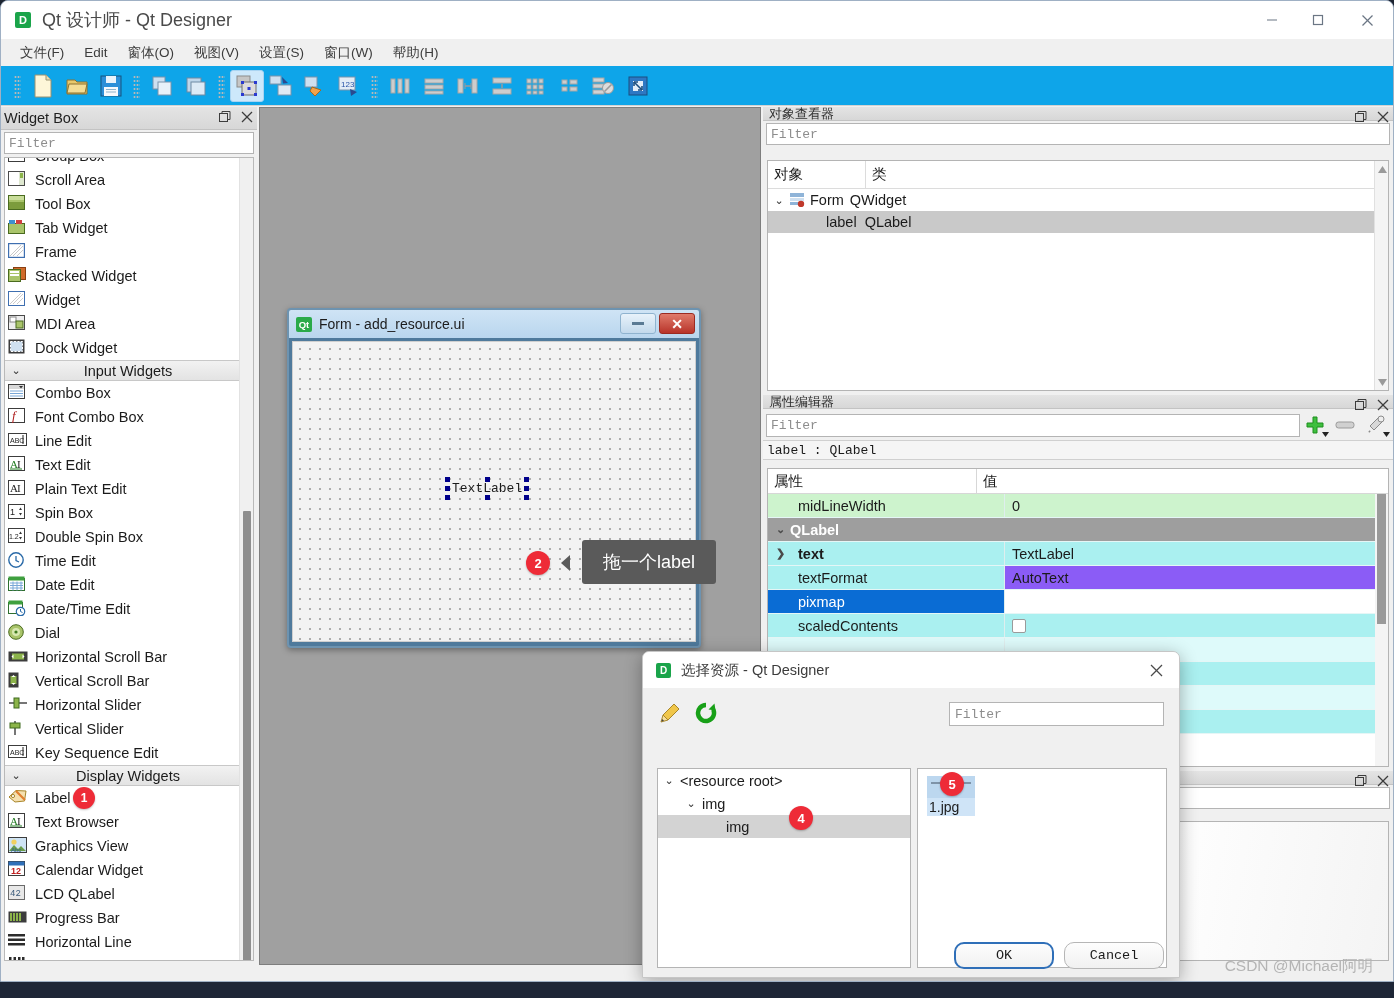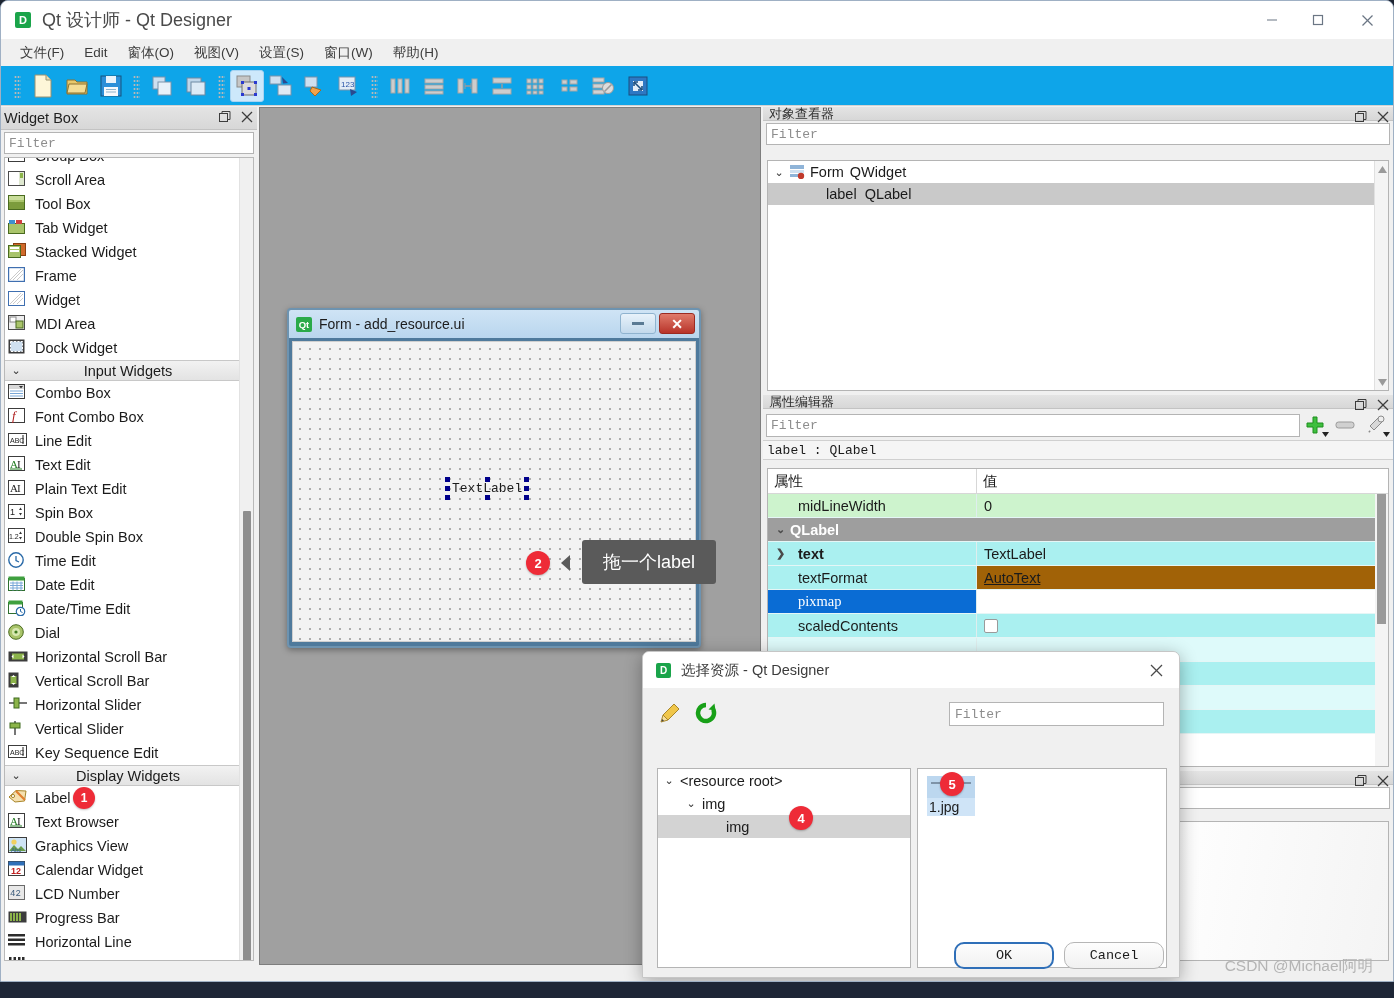"对象" div.th-row { html: none -> <div> <div>对象</div> <div>类</div> </div> }
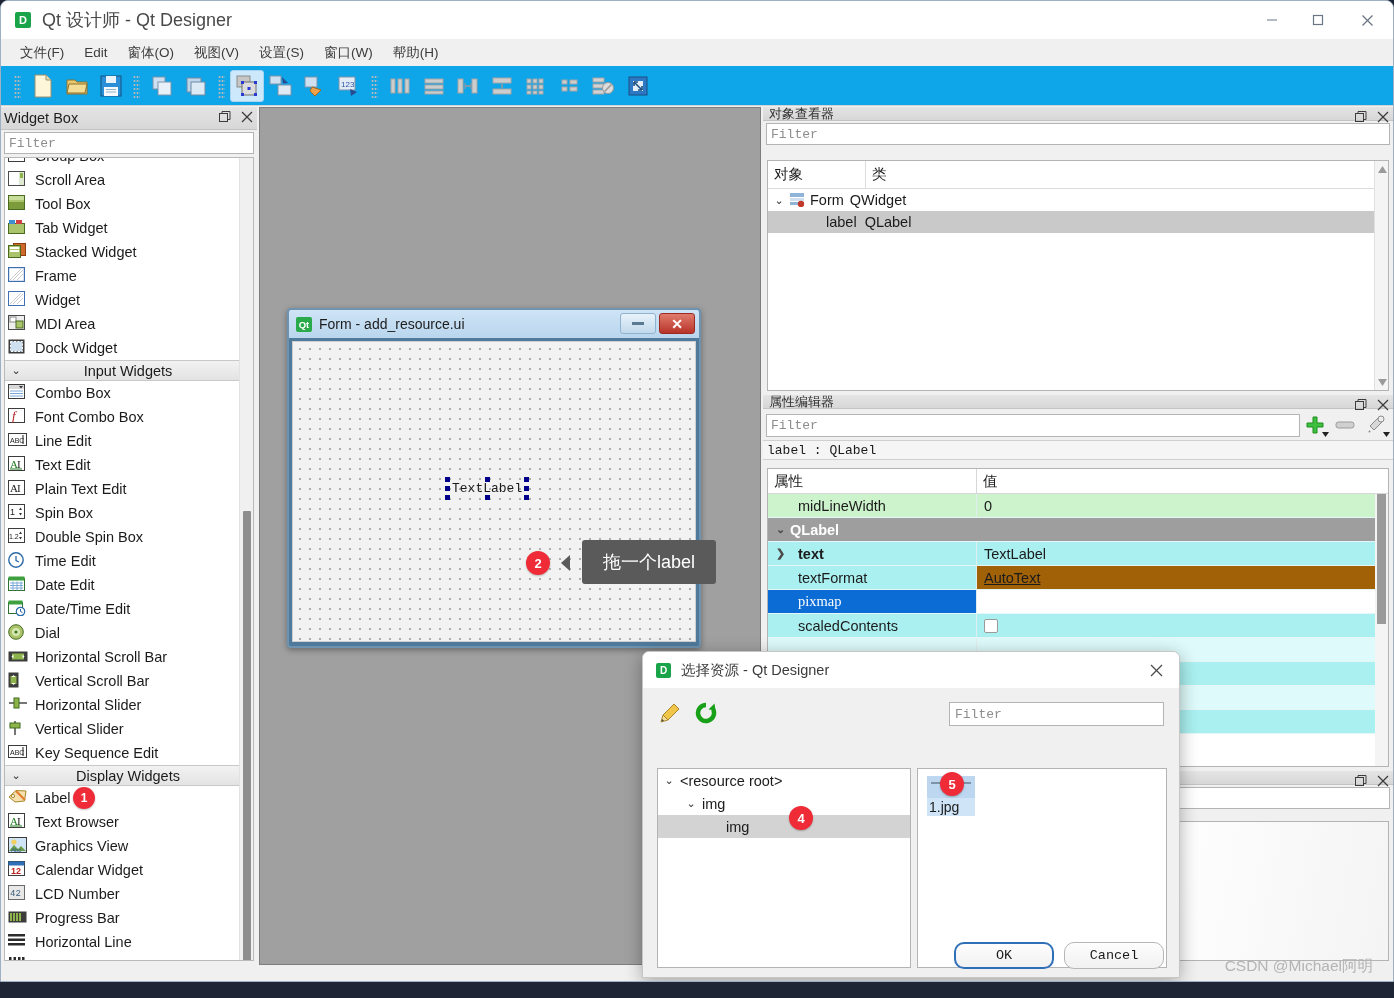"Stacked Widget" div.wb-row { order: before "Frame" -> after "Frame" }
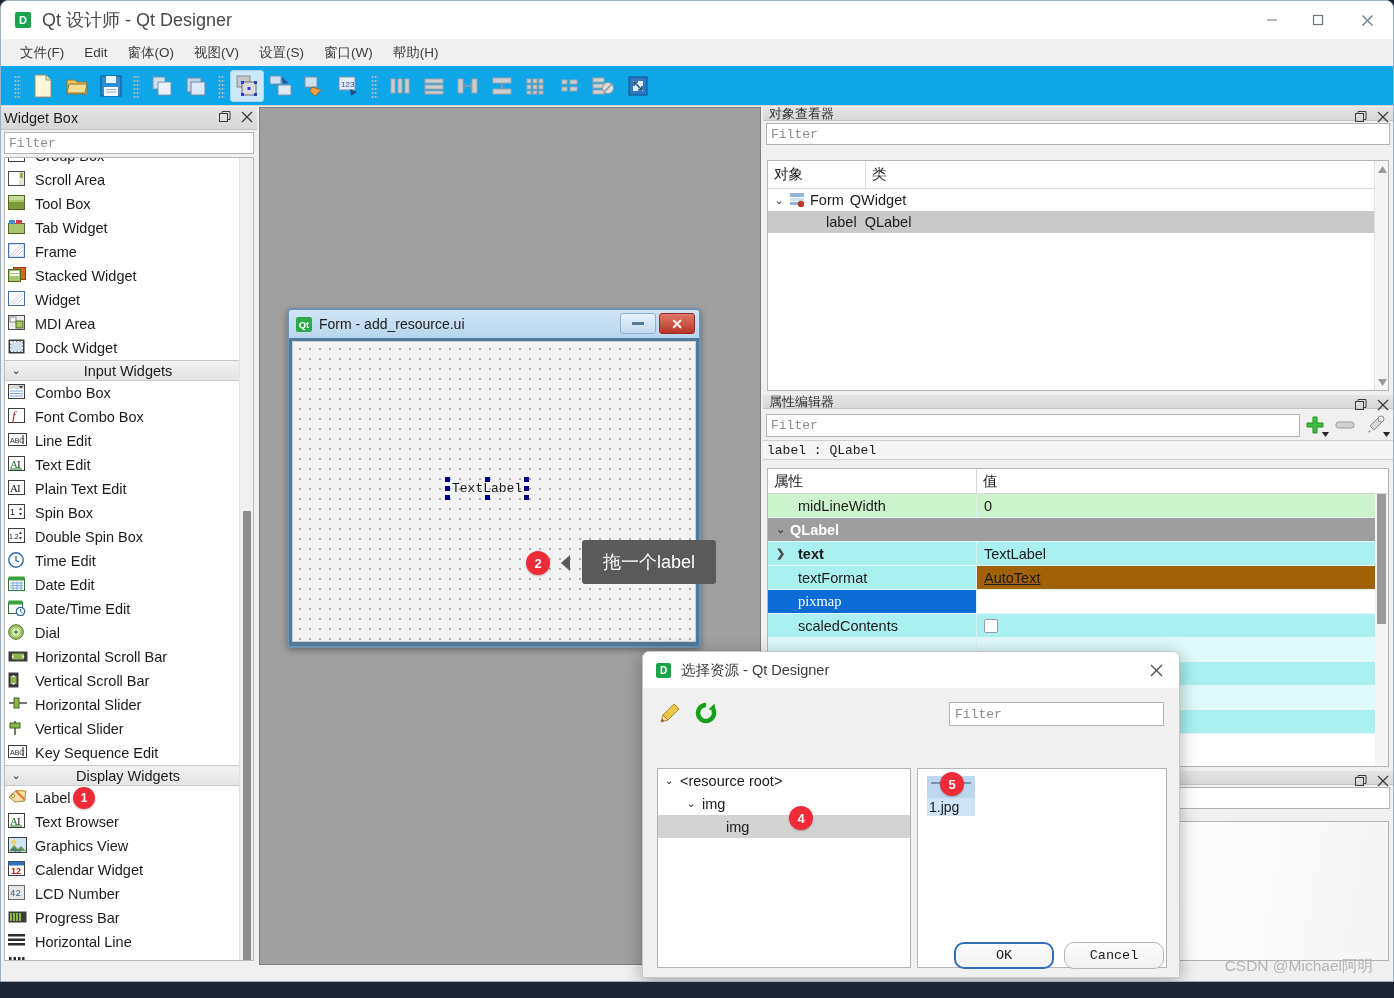"midLineWidth" .pe-row .k { width: 209px -> 237px }
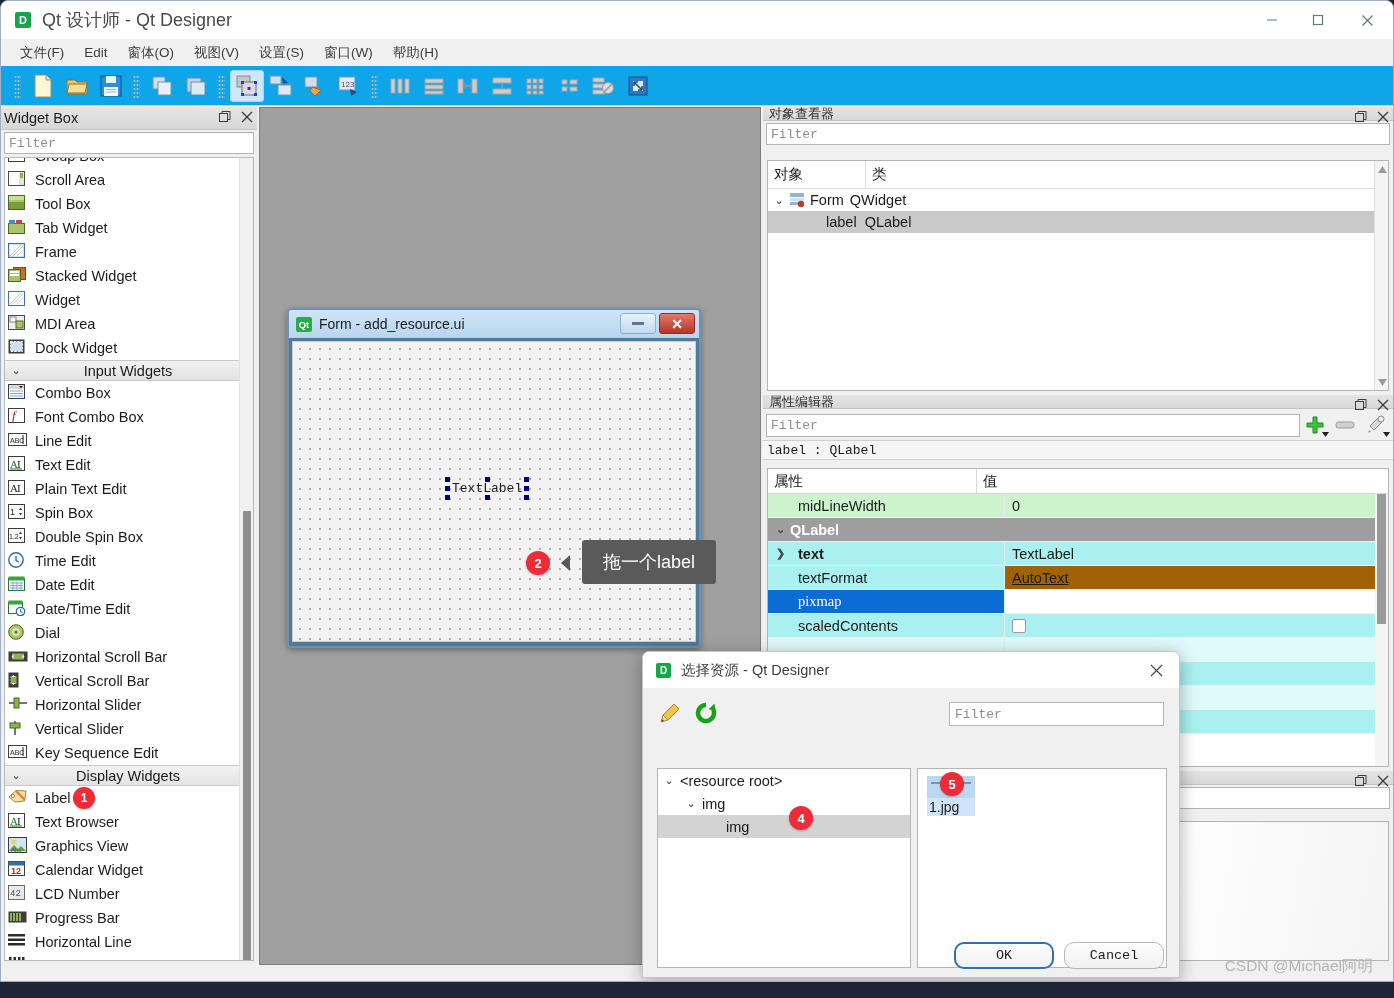"AutoText" div.v { background: #a16207 -> #8b5cf6; text-decoration: underline -> none }
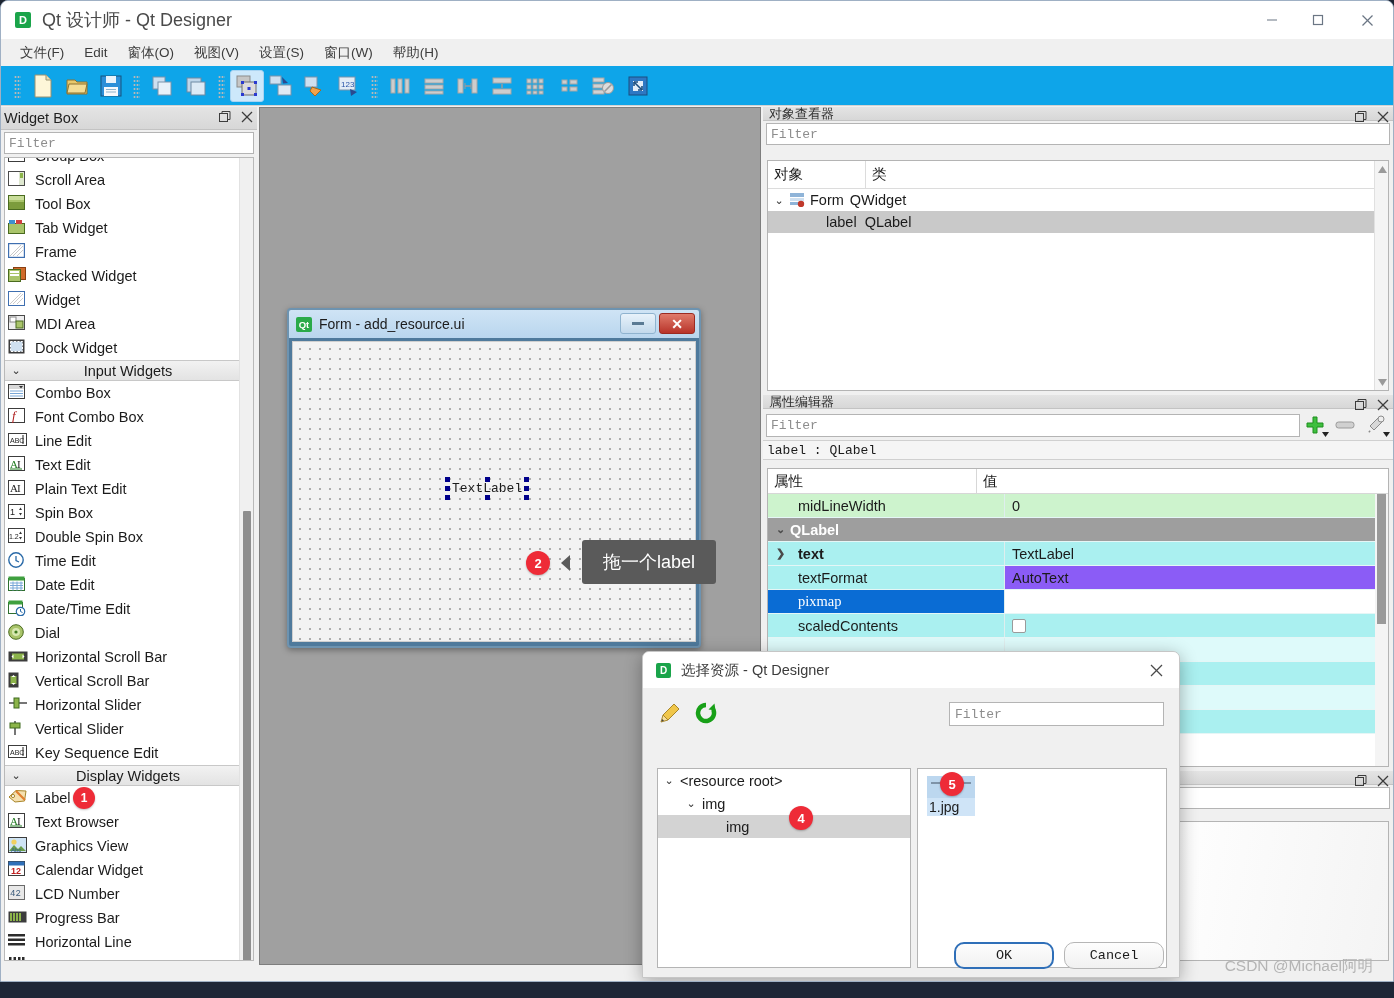"pixmap" div.k { font-family: Liberation Serif, serif -> none }
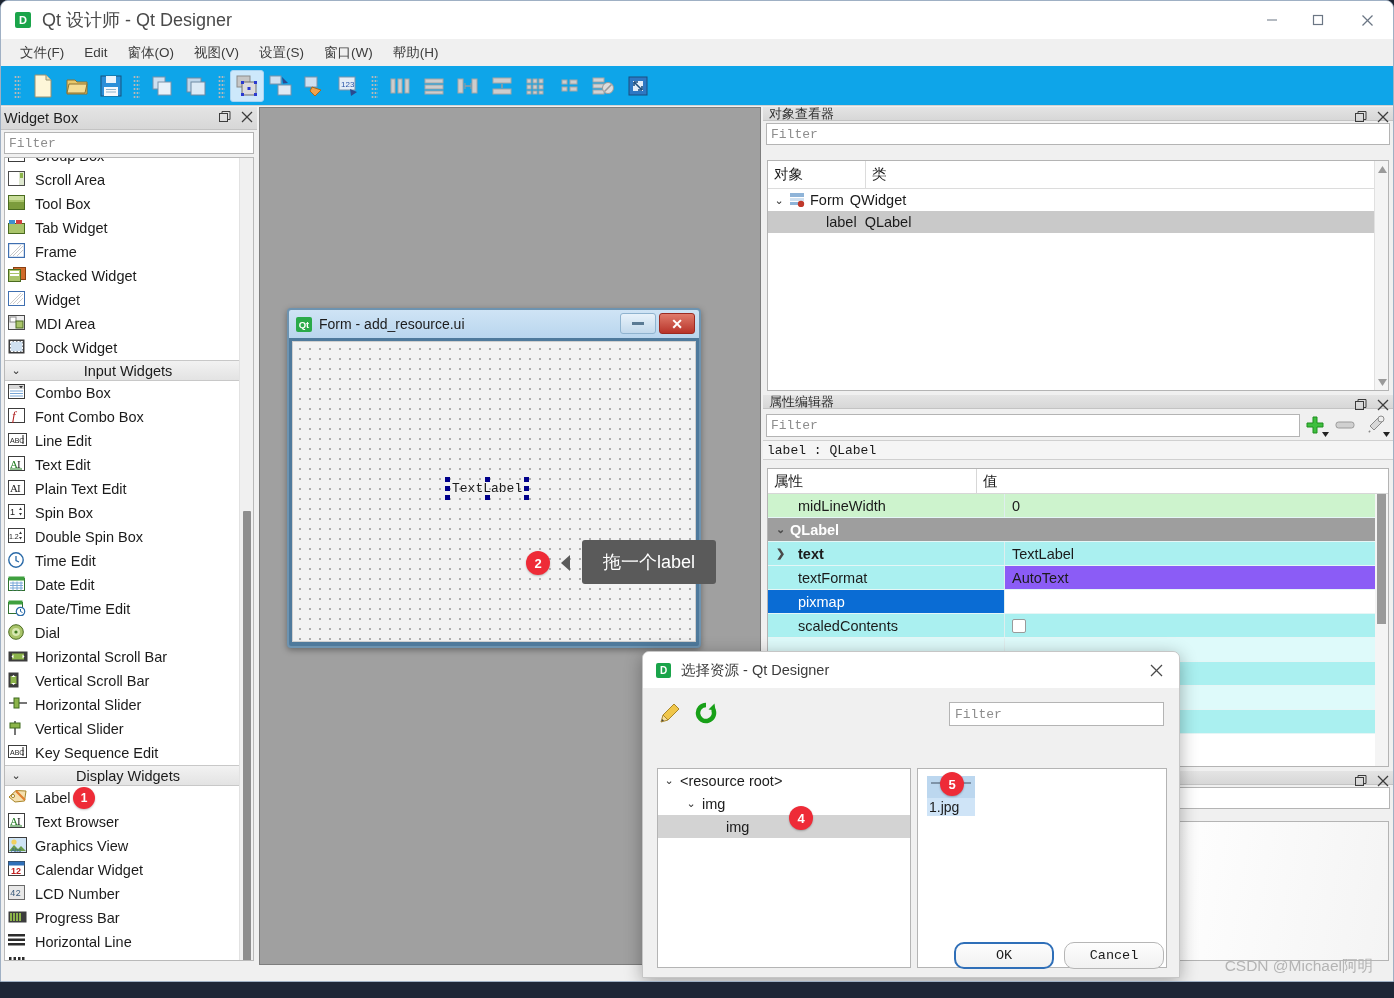"LCD Number" div.lbl { text: Number -> QLabel }
